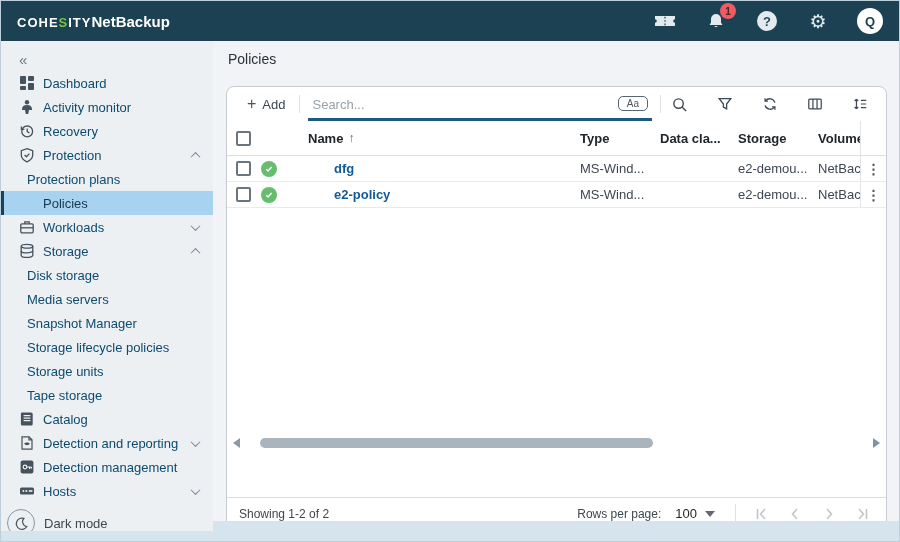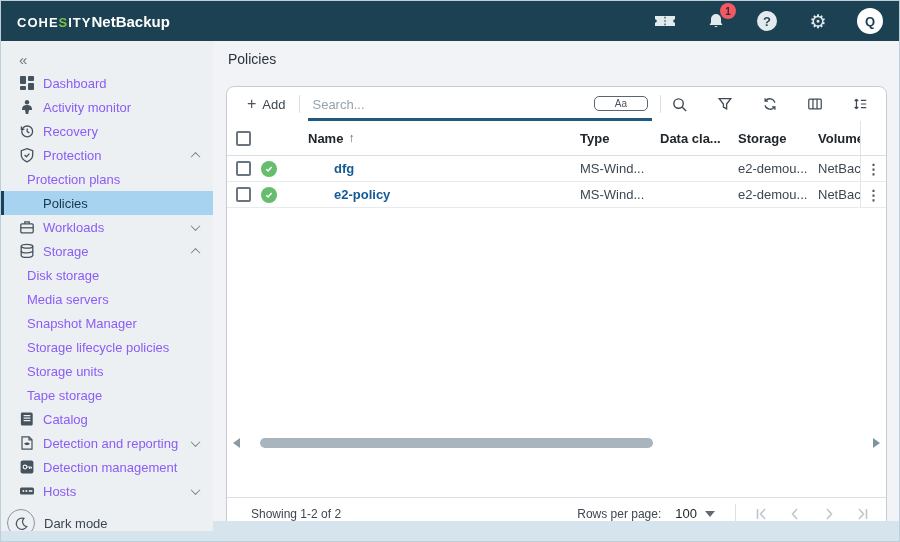"Dashboard" .nav-item { color: #8b5cf6 -> #0c4a6e }
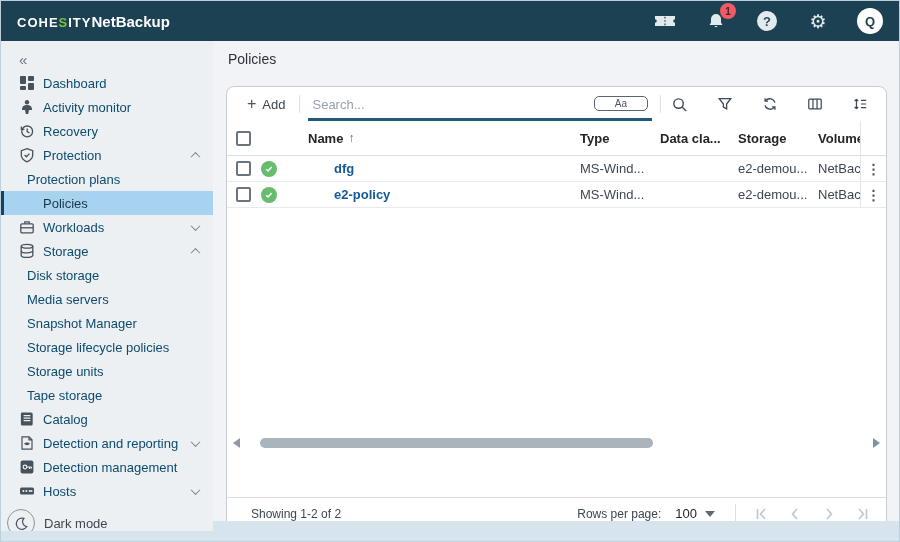"Aa" .match-case { padding: 1px 20px -> 1px 8px }
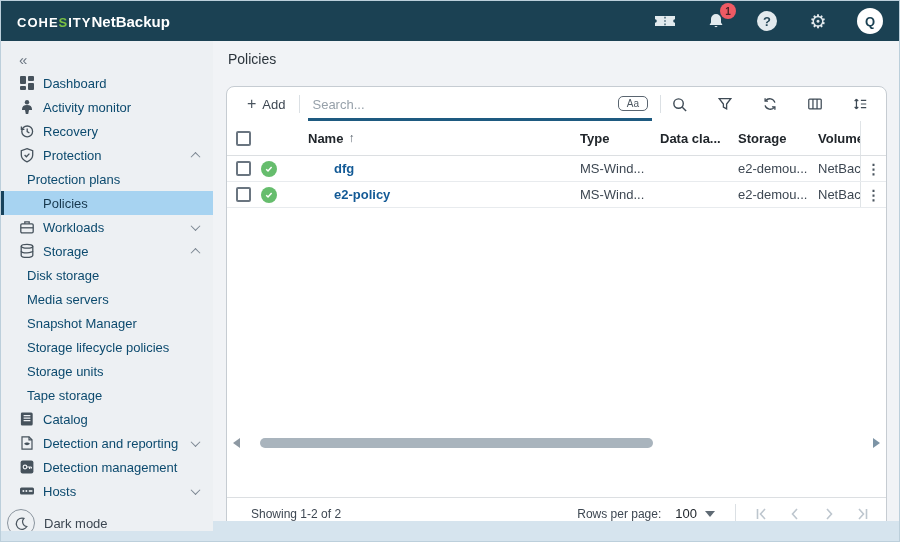"Showing 1-2 of 2" .card-footer { padding: 0 14px 0 24px -> 0 14px 0 12px }
